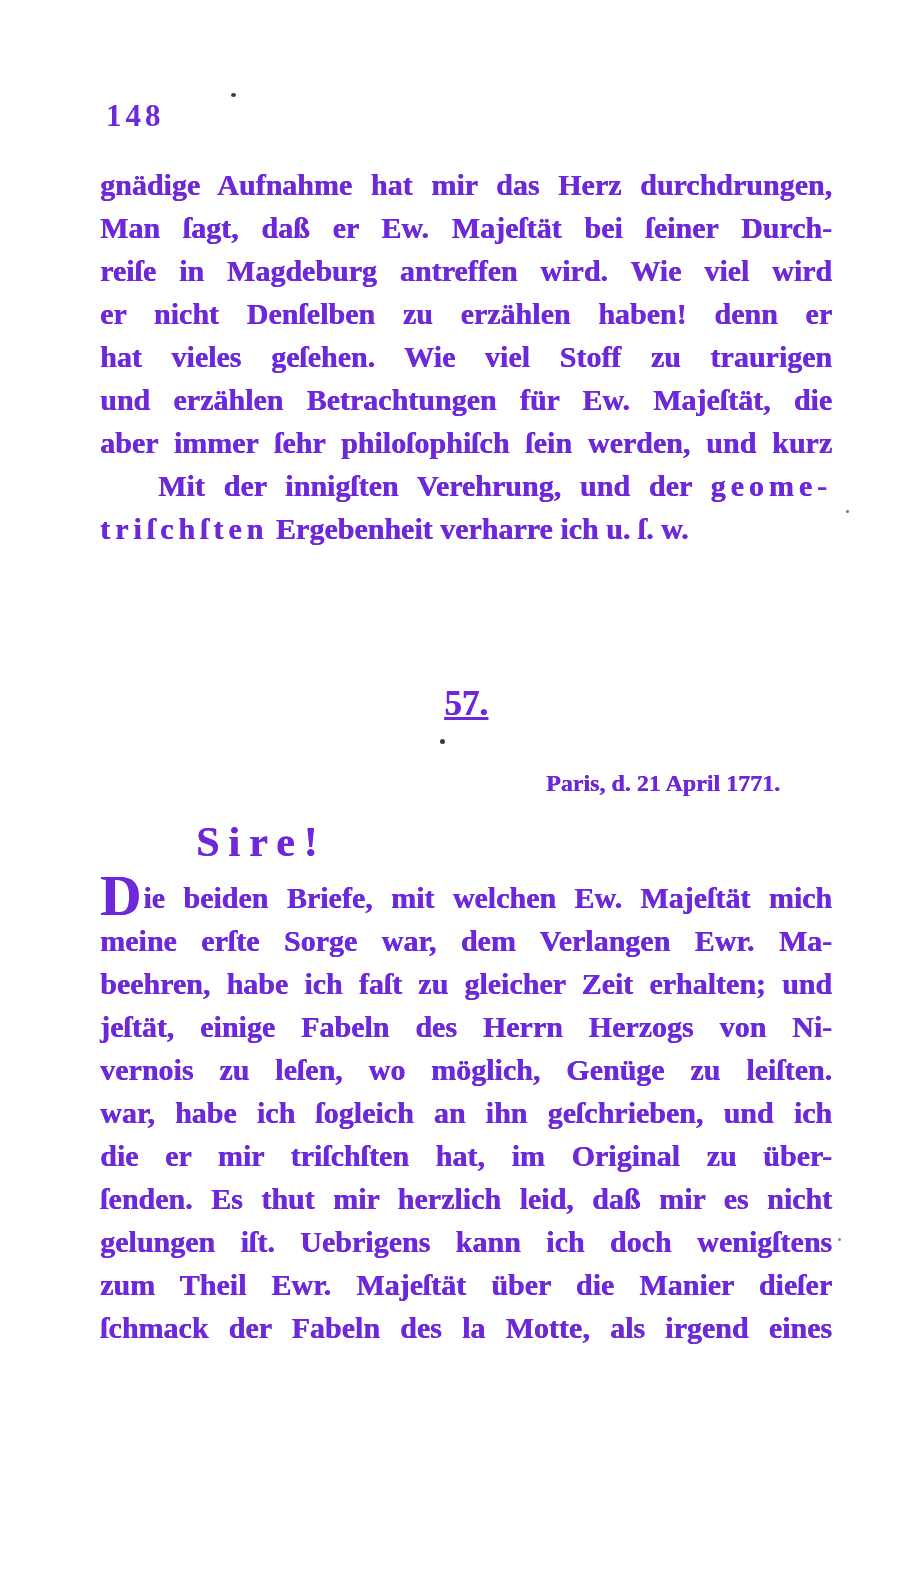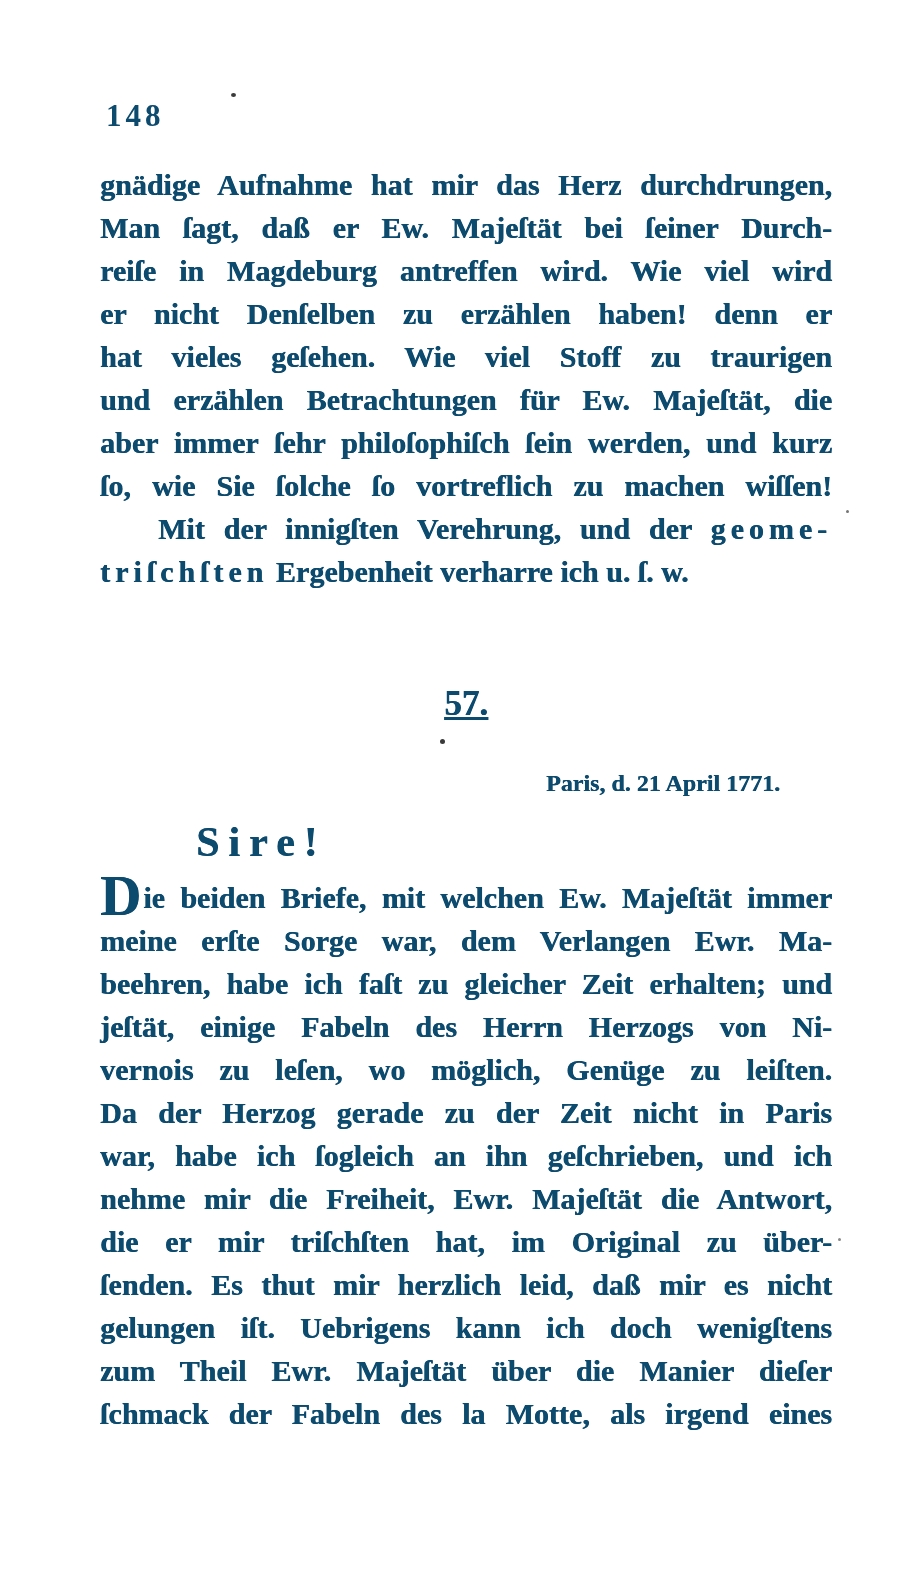"148" .page { color: #0c4a6e -> #6d28d9 }
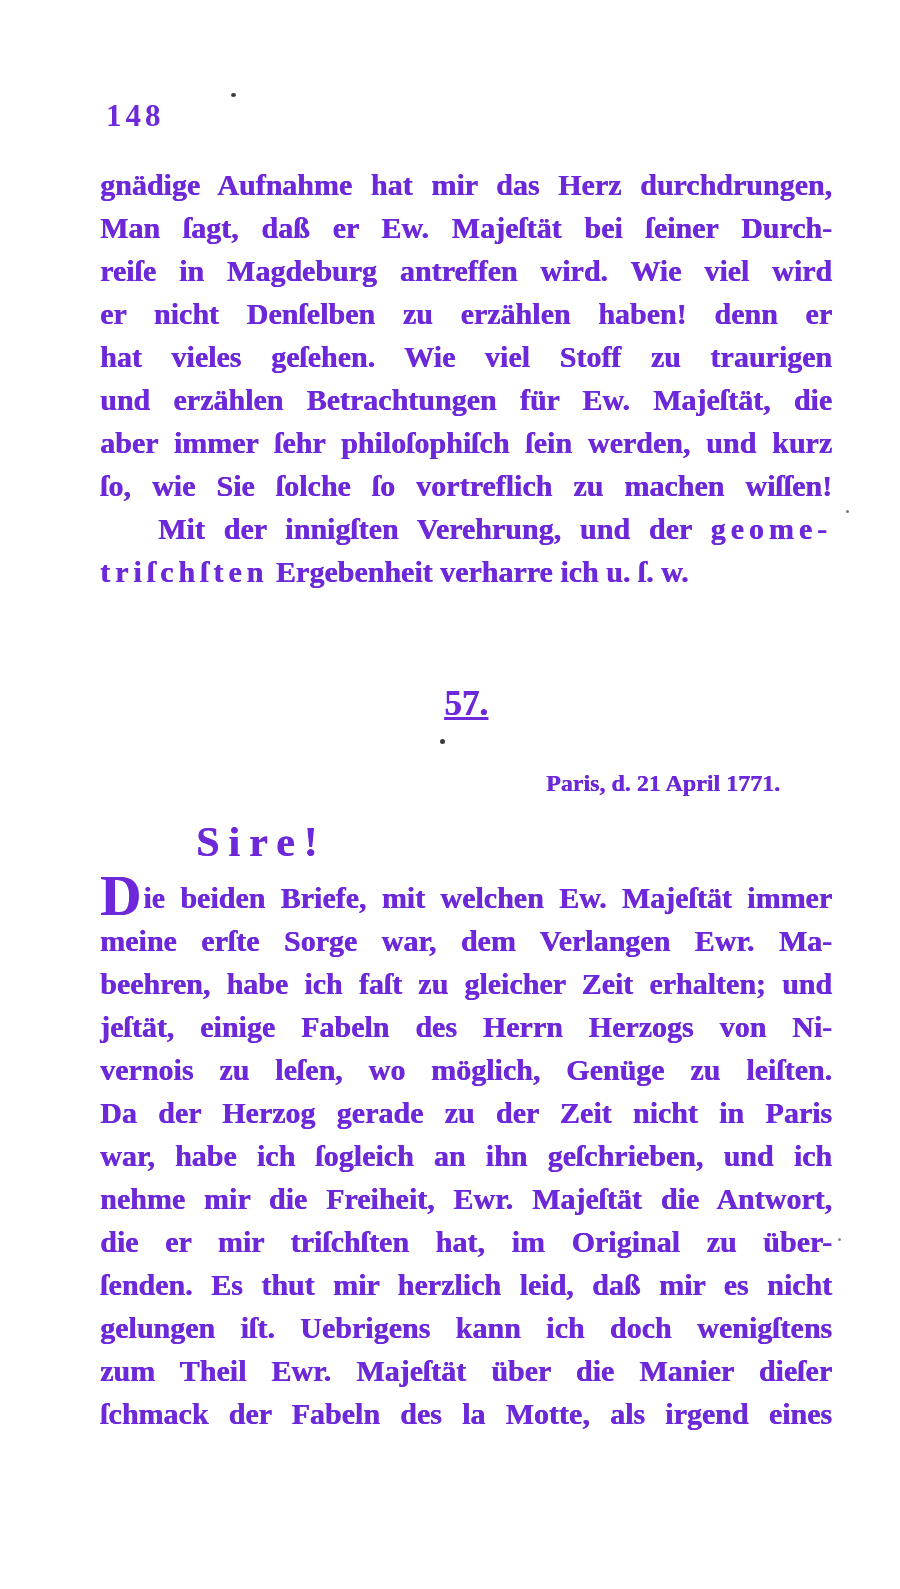"ſo, wie Sie ſolche ſo" div.line { html: <div>ſo, wie Sie ſolche ſo vortreflich zu machen wiſſen!</div> -> none }
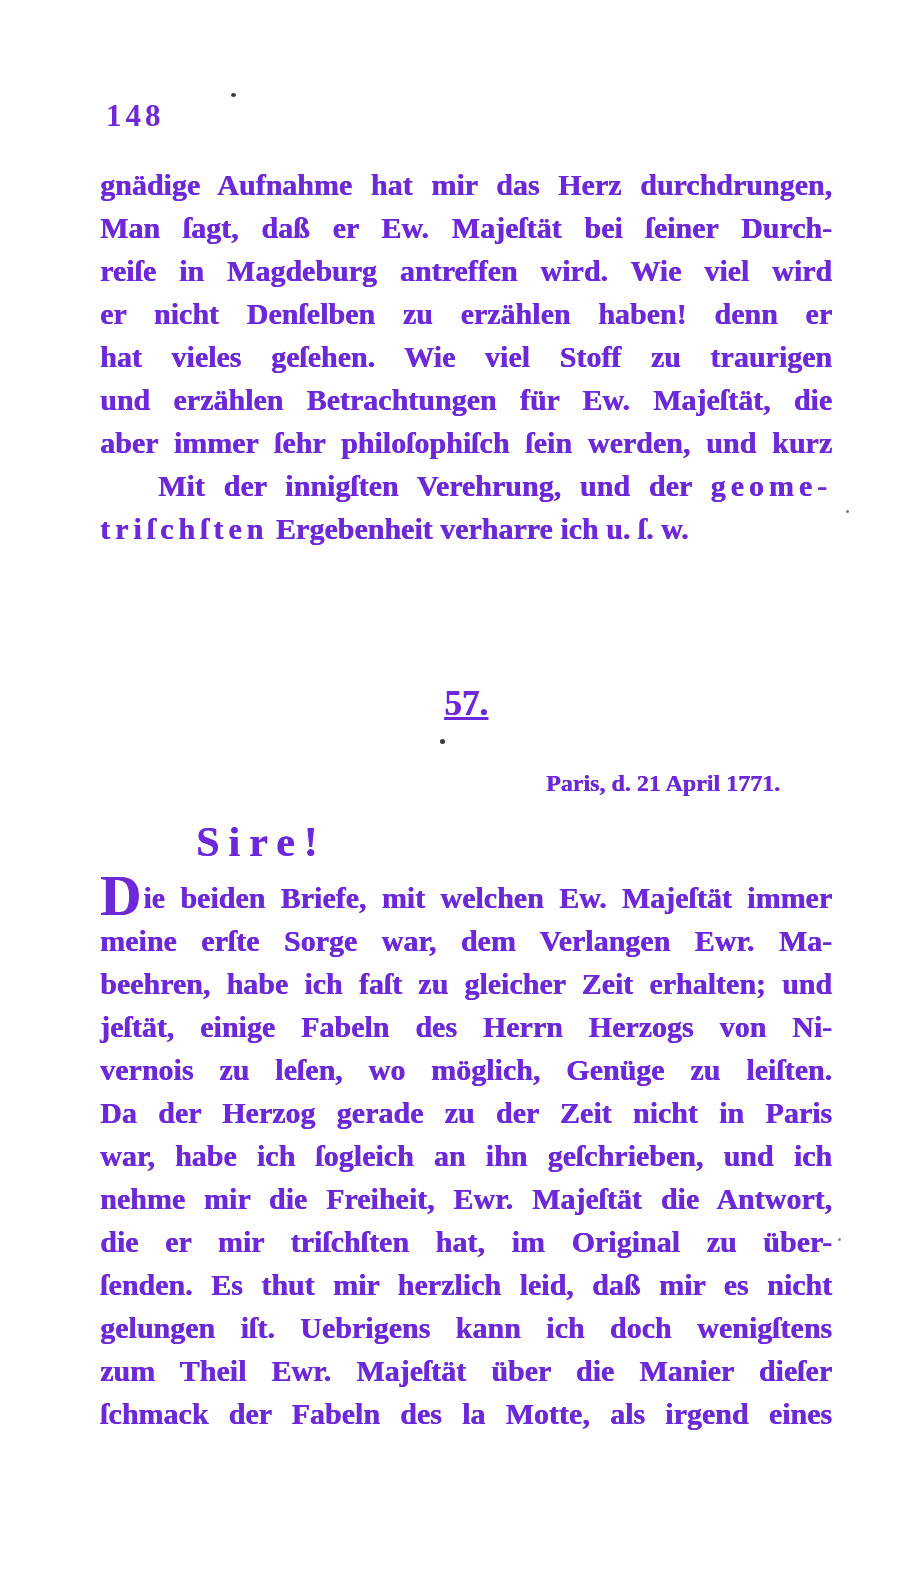"ie beiden Briefe, mit welchen" span { text: immer -> mich }
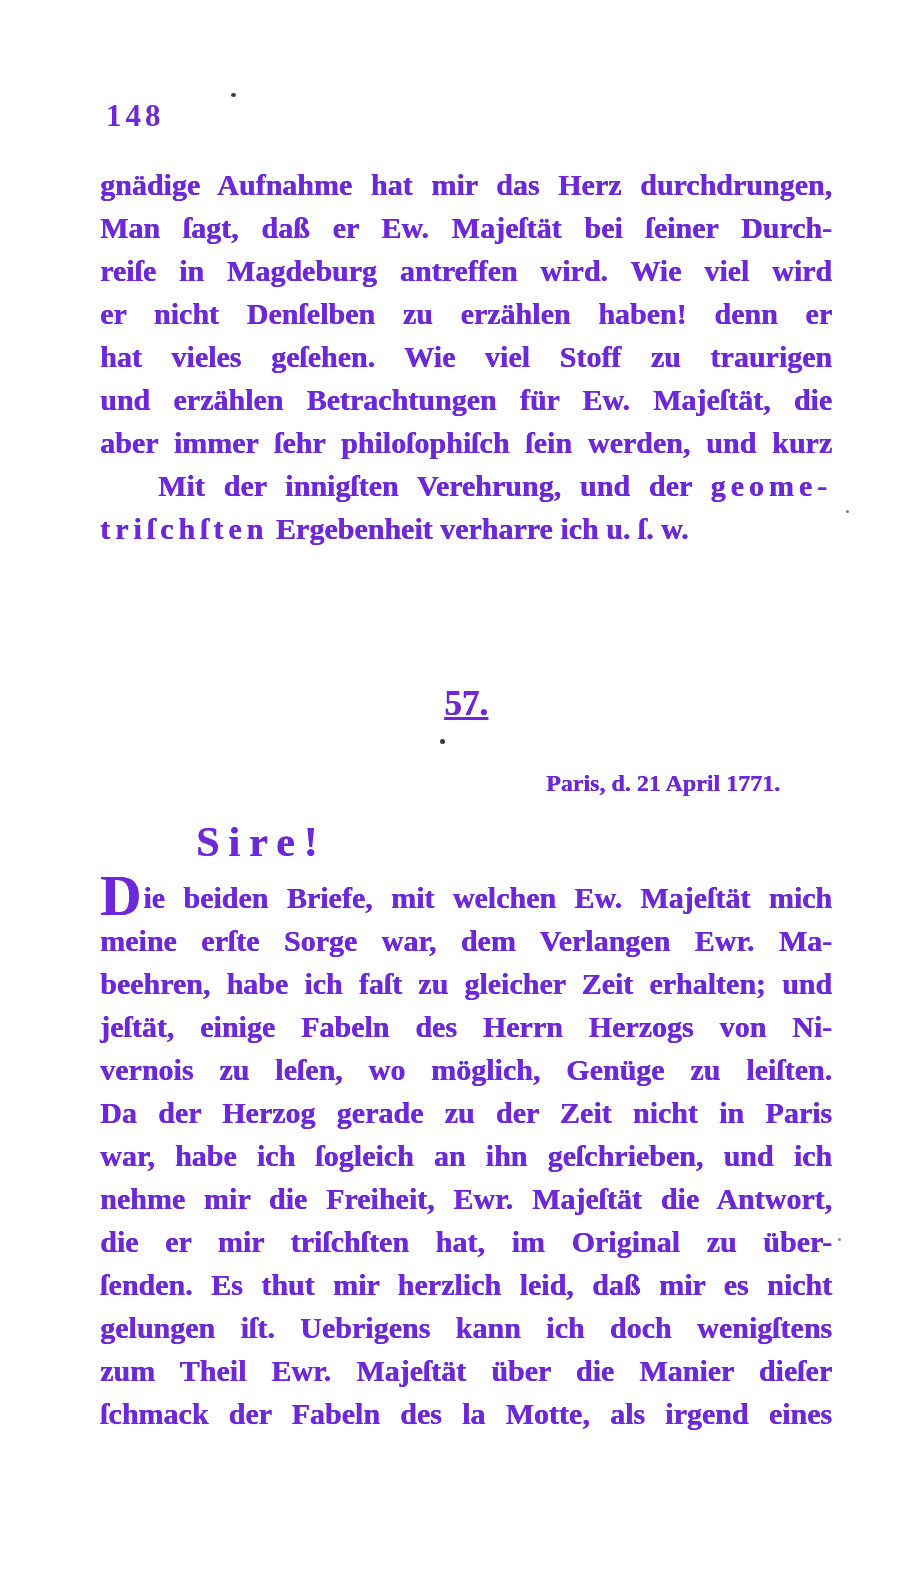"Da der Herzog gerade zu" div.line { html: <div>Da der Herzog gerade zu der Zeit nicht in Paris</div> -> none }
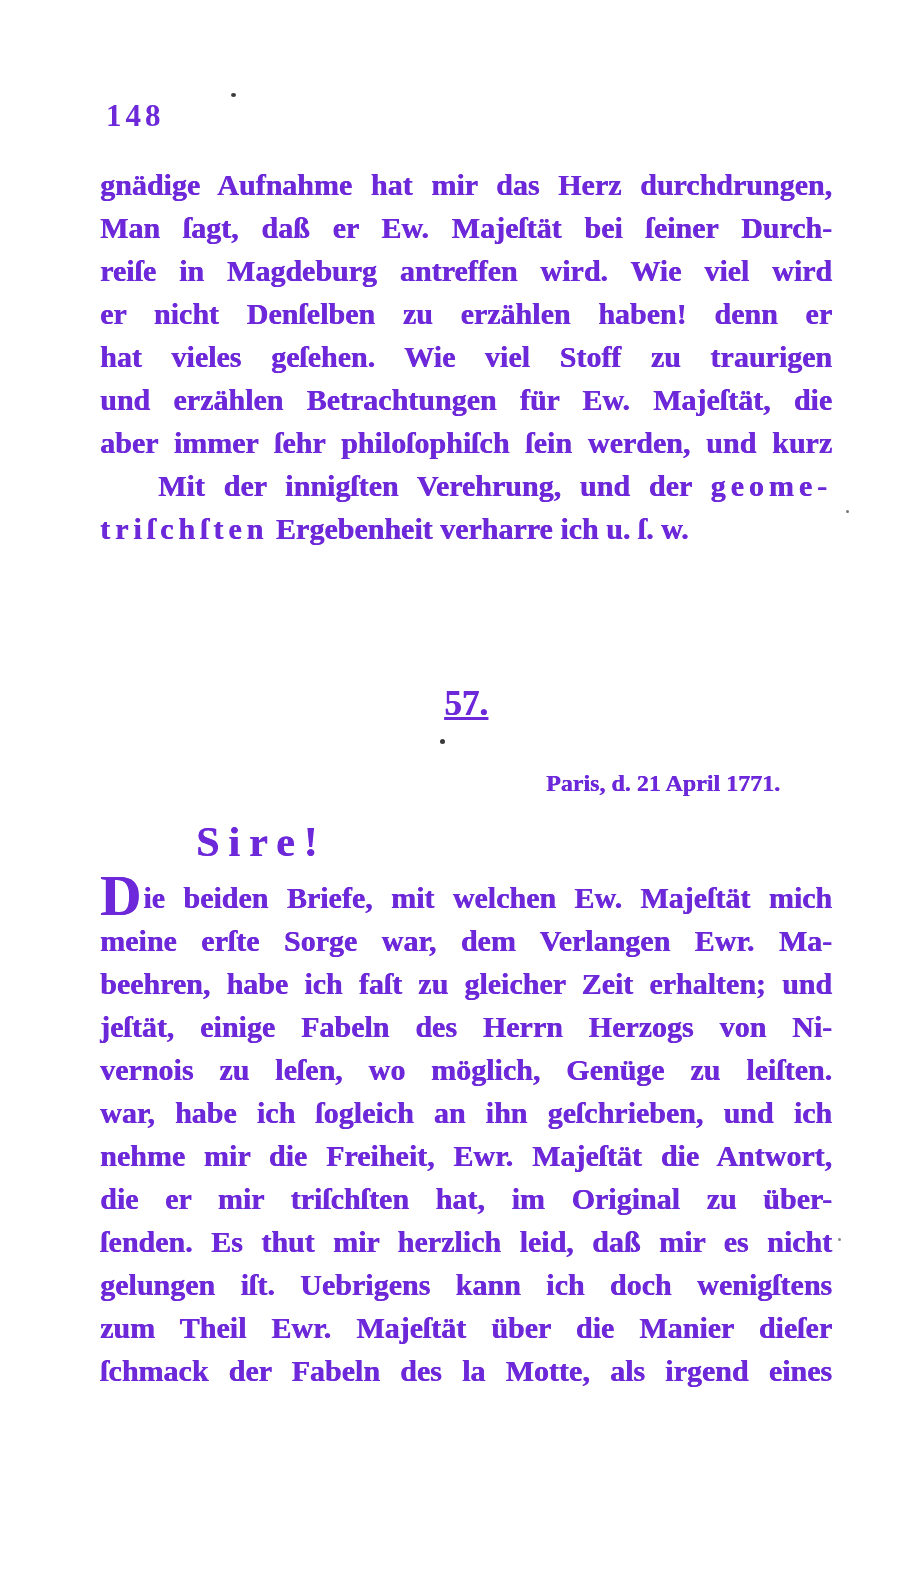"nehme mir die Freiheit, Ewr." div.line { html: <div>nehme mir die Freiheit, Ewr. Majeſtät die Antwort,</div> -> none }
